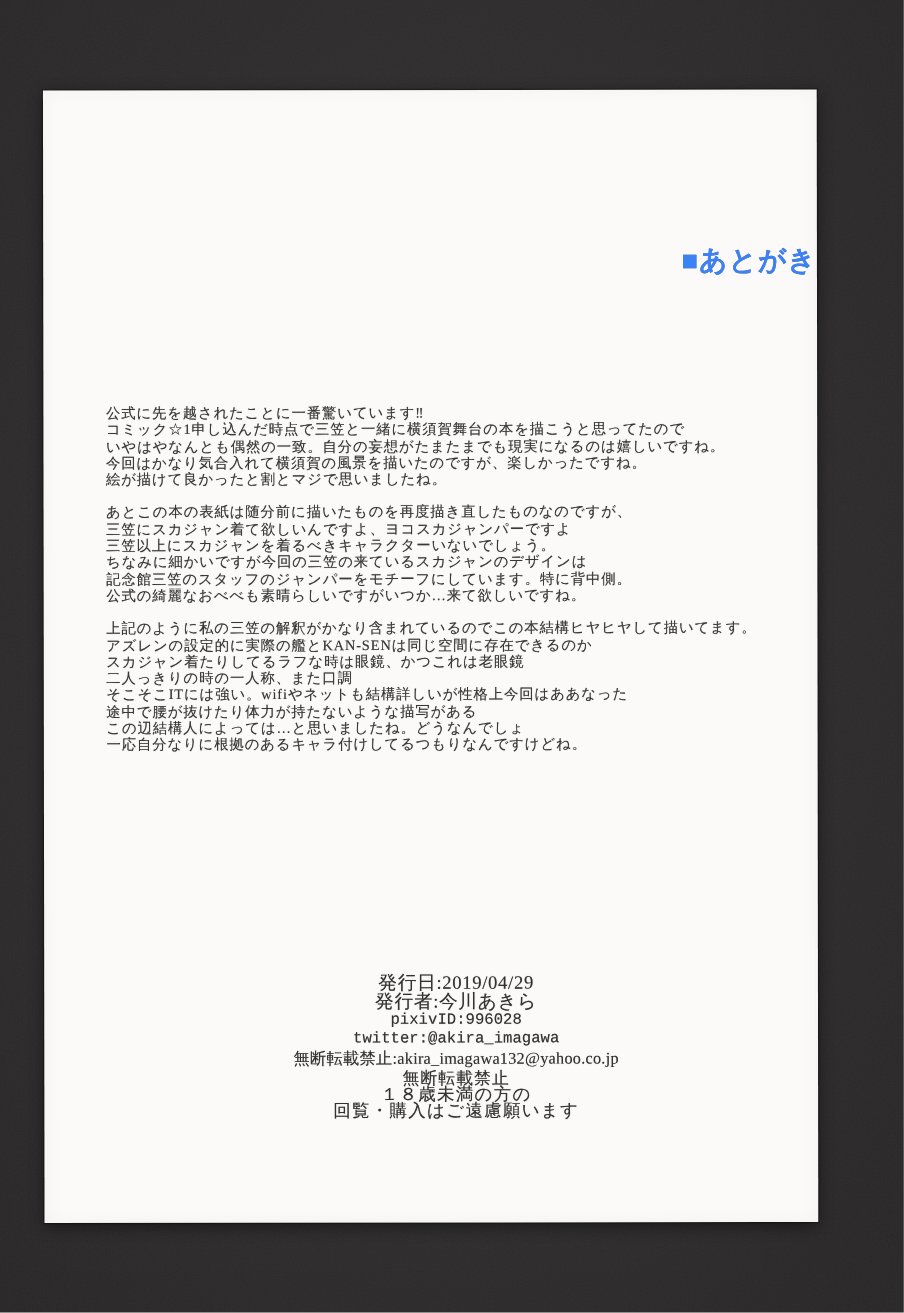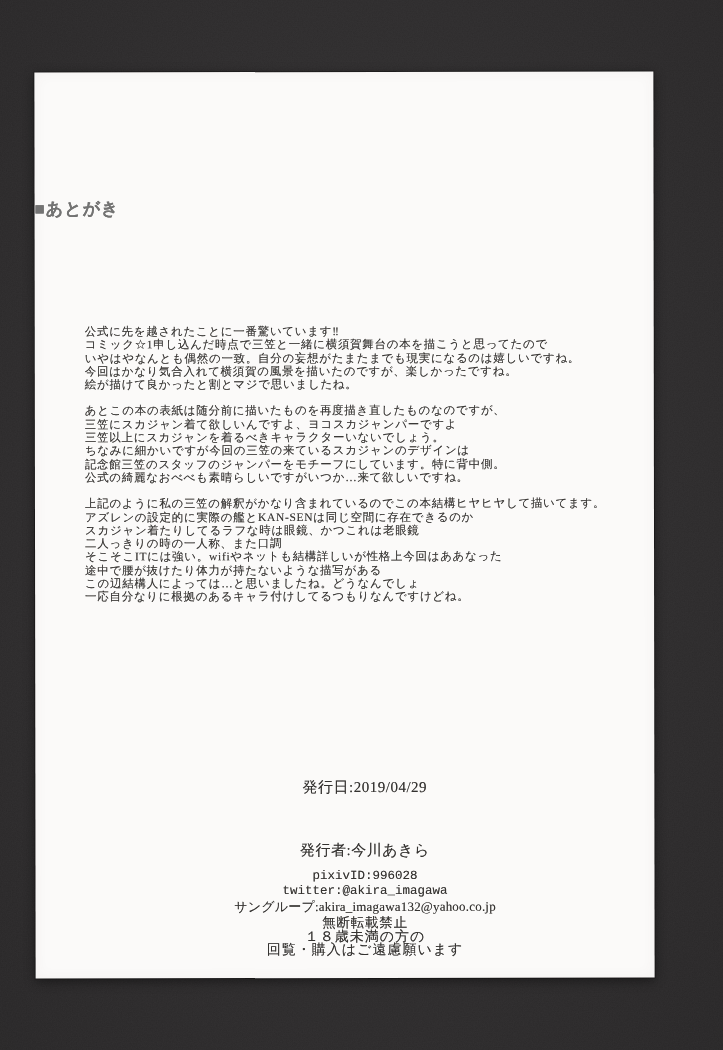"■あとがき" .title { color: #737373 -> #3b82f6; font-size: 17px -> 22px; text-align: left -> right }
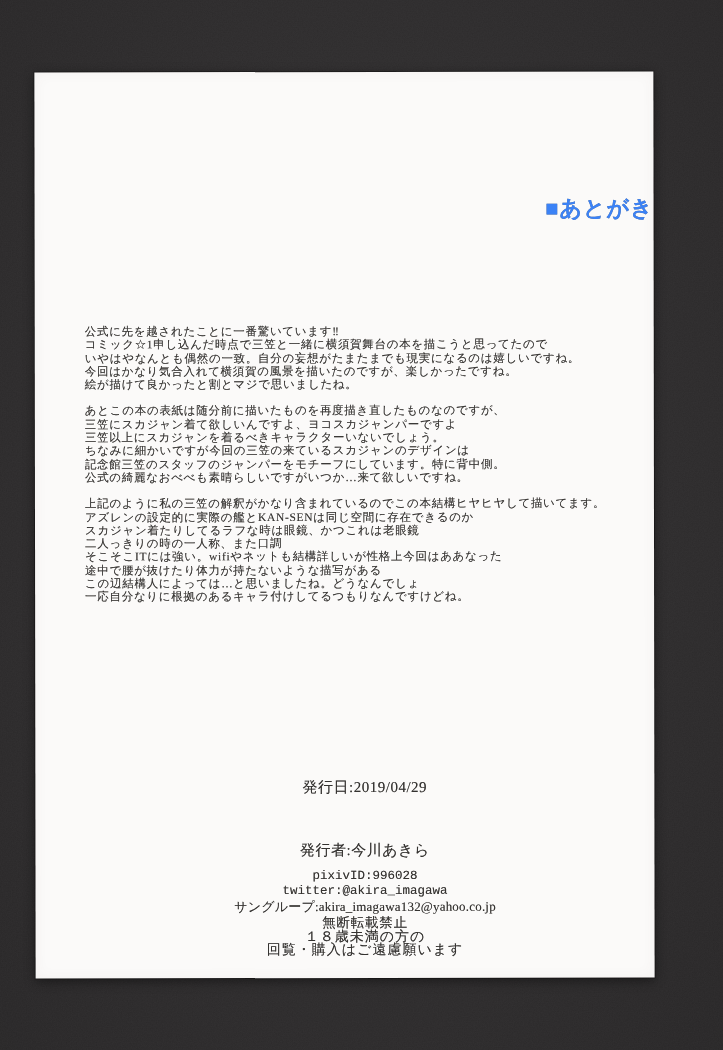"発行者:今川あきら" .c-auth { margin-top: 48px -> none }
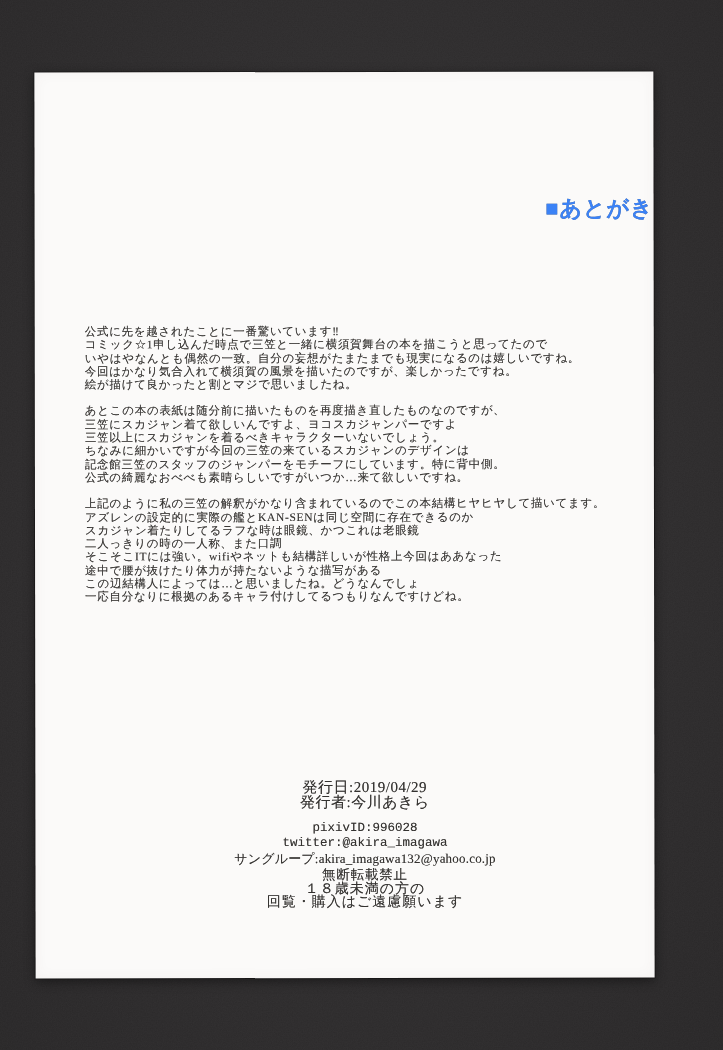"pixivID:996028" .c-pixiv { margin-top: 12px -> none }
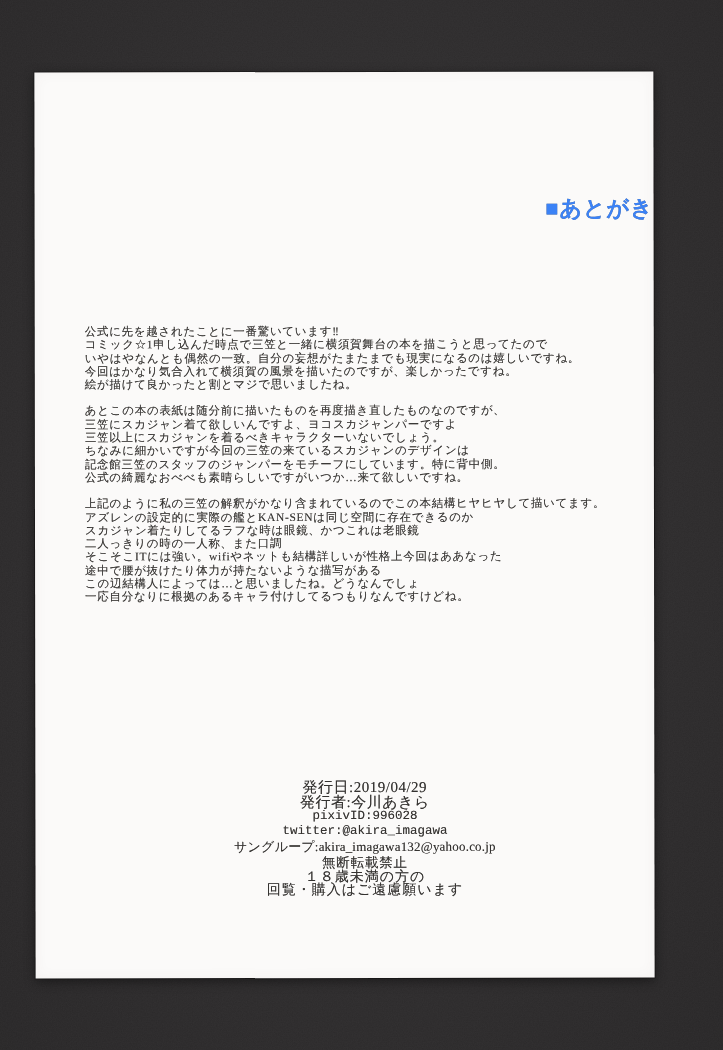"サングループ:akira_imagawa132@yahoo.co.jp" div.c-mail { text: サングループ:akira -> 無断転載禁止:akira }
